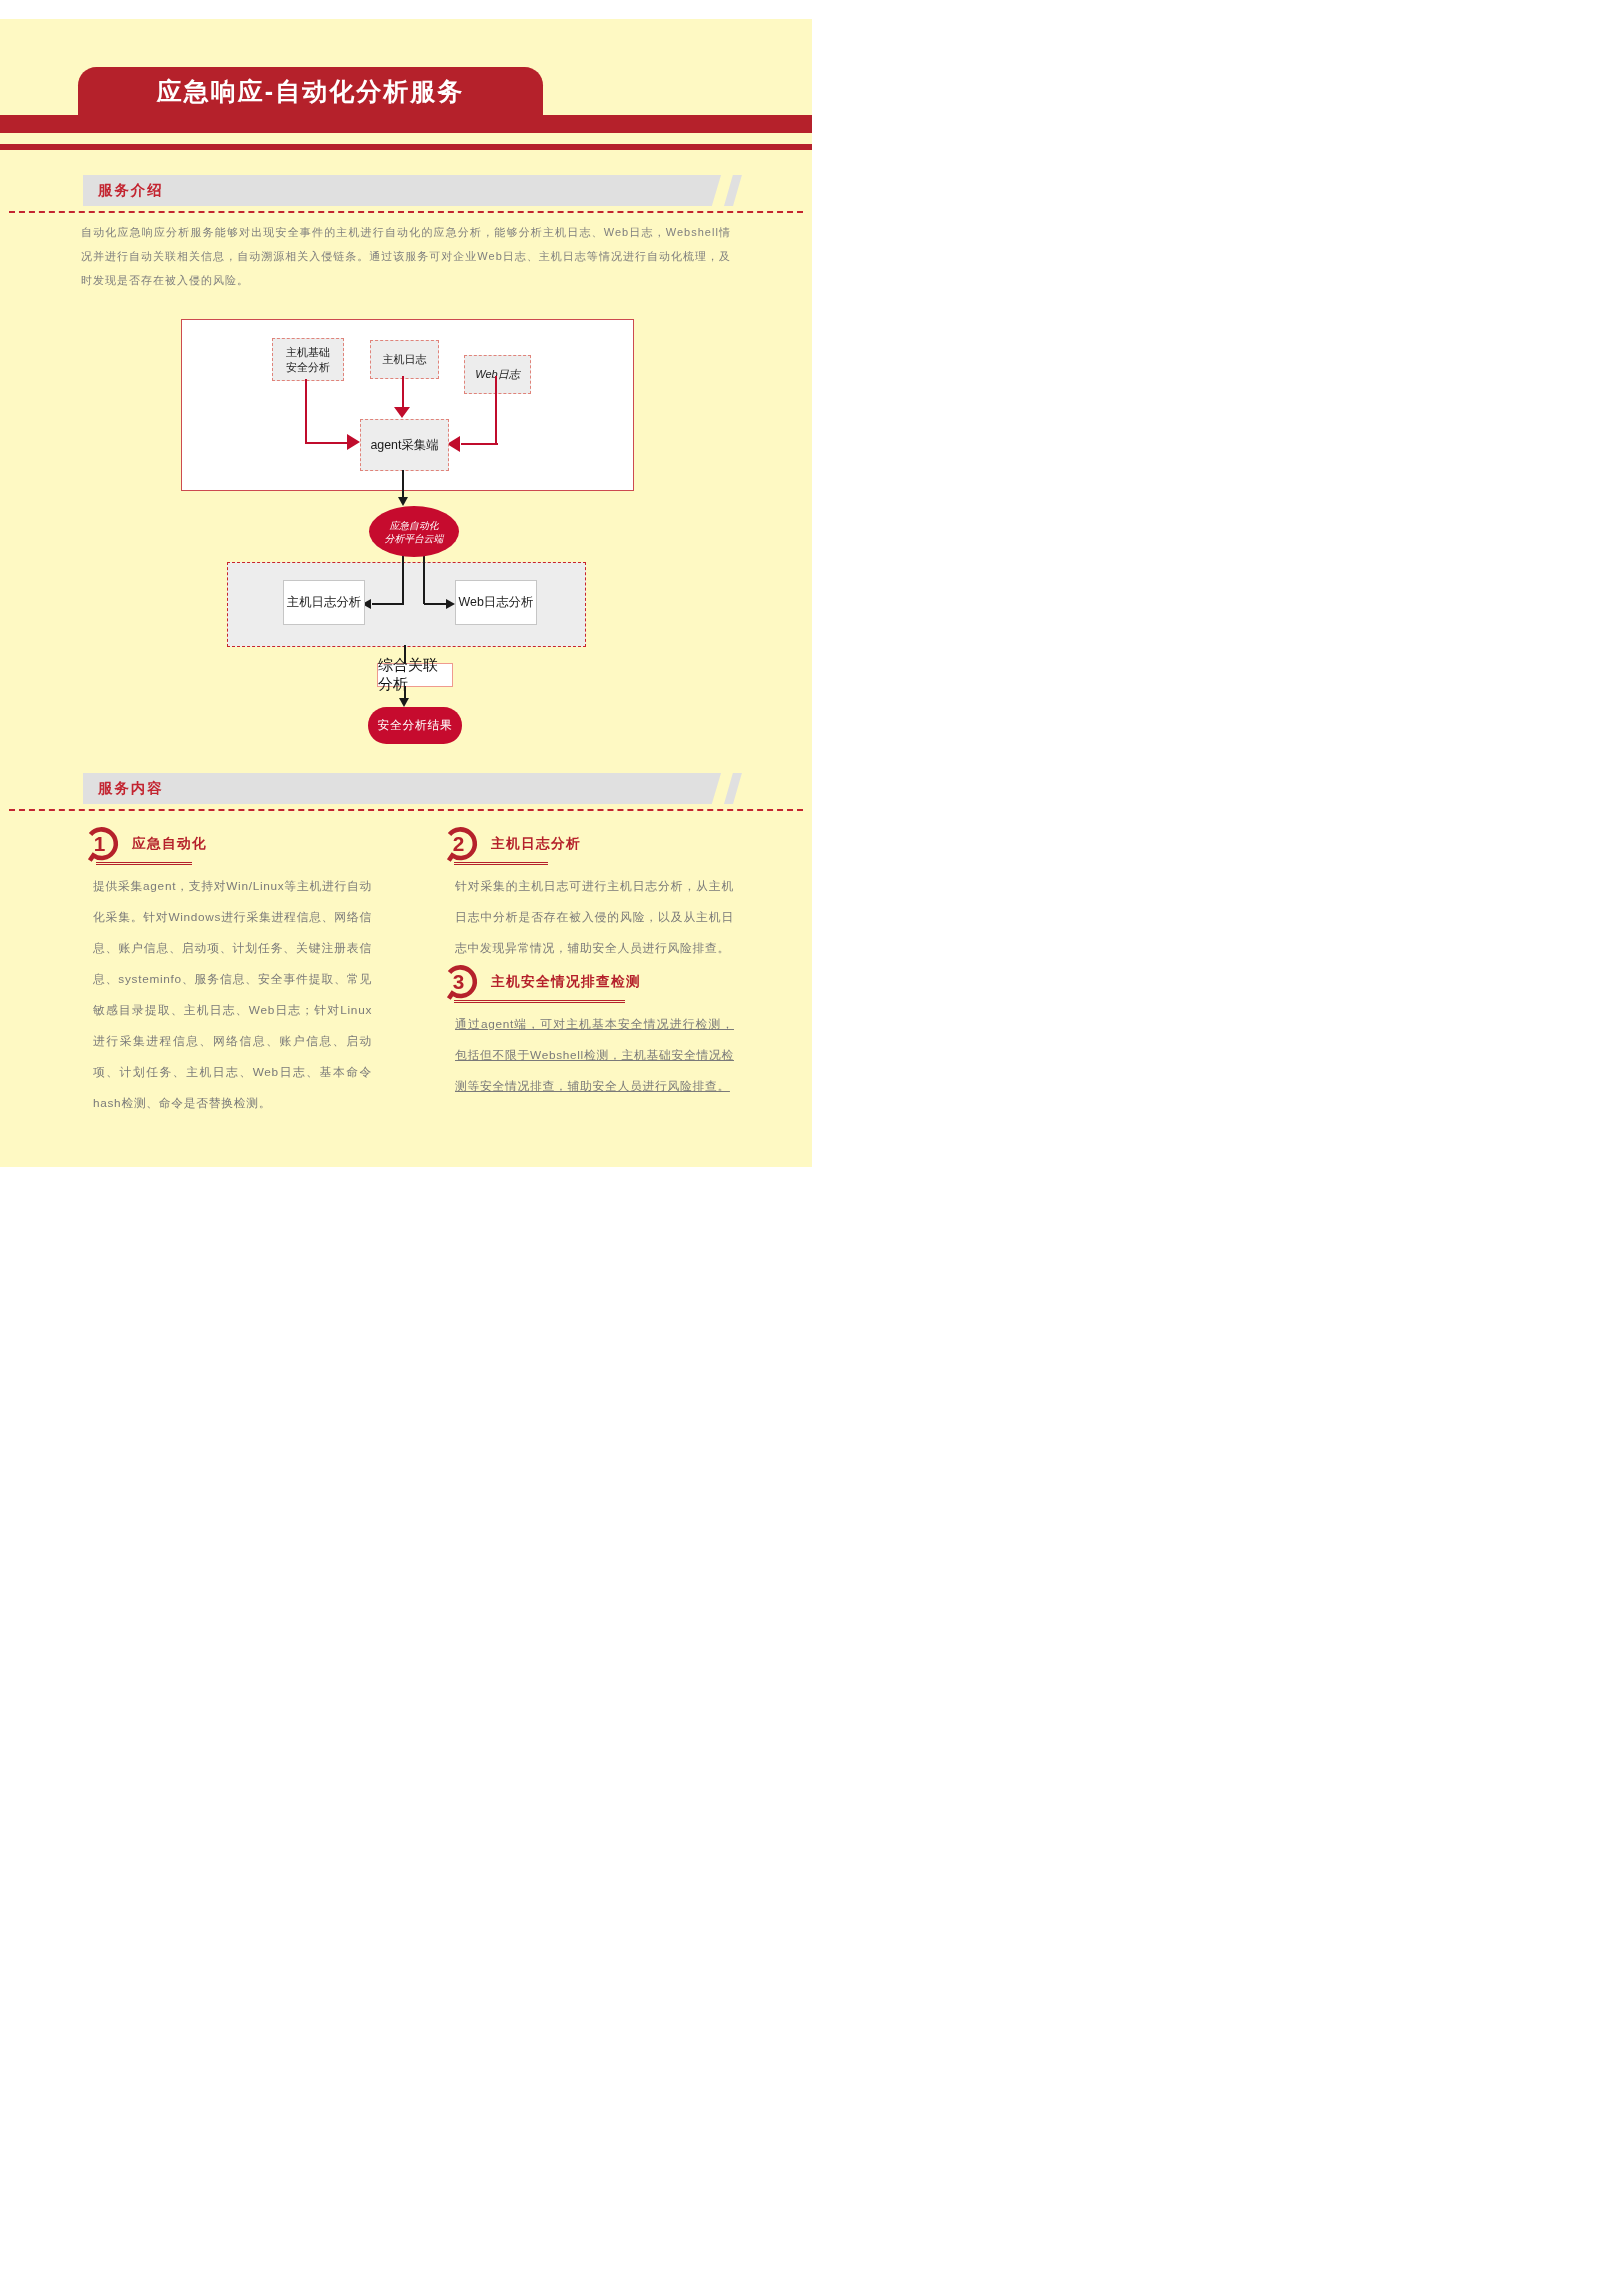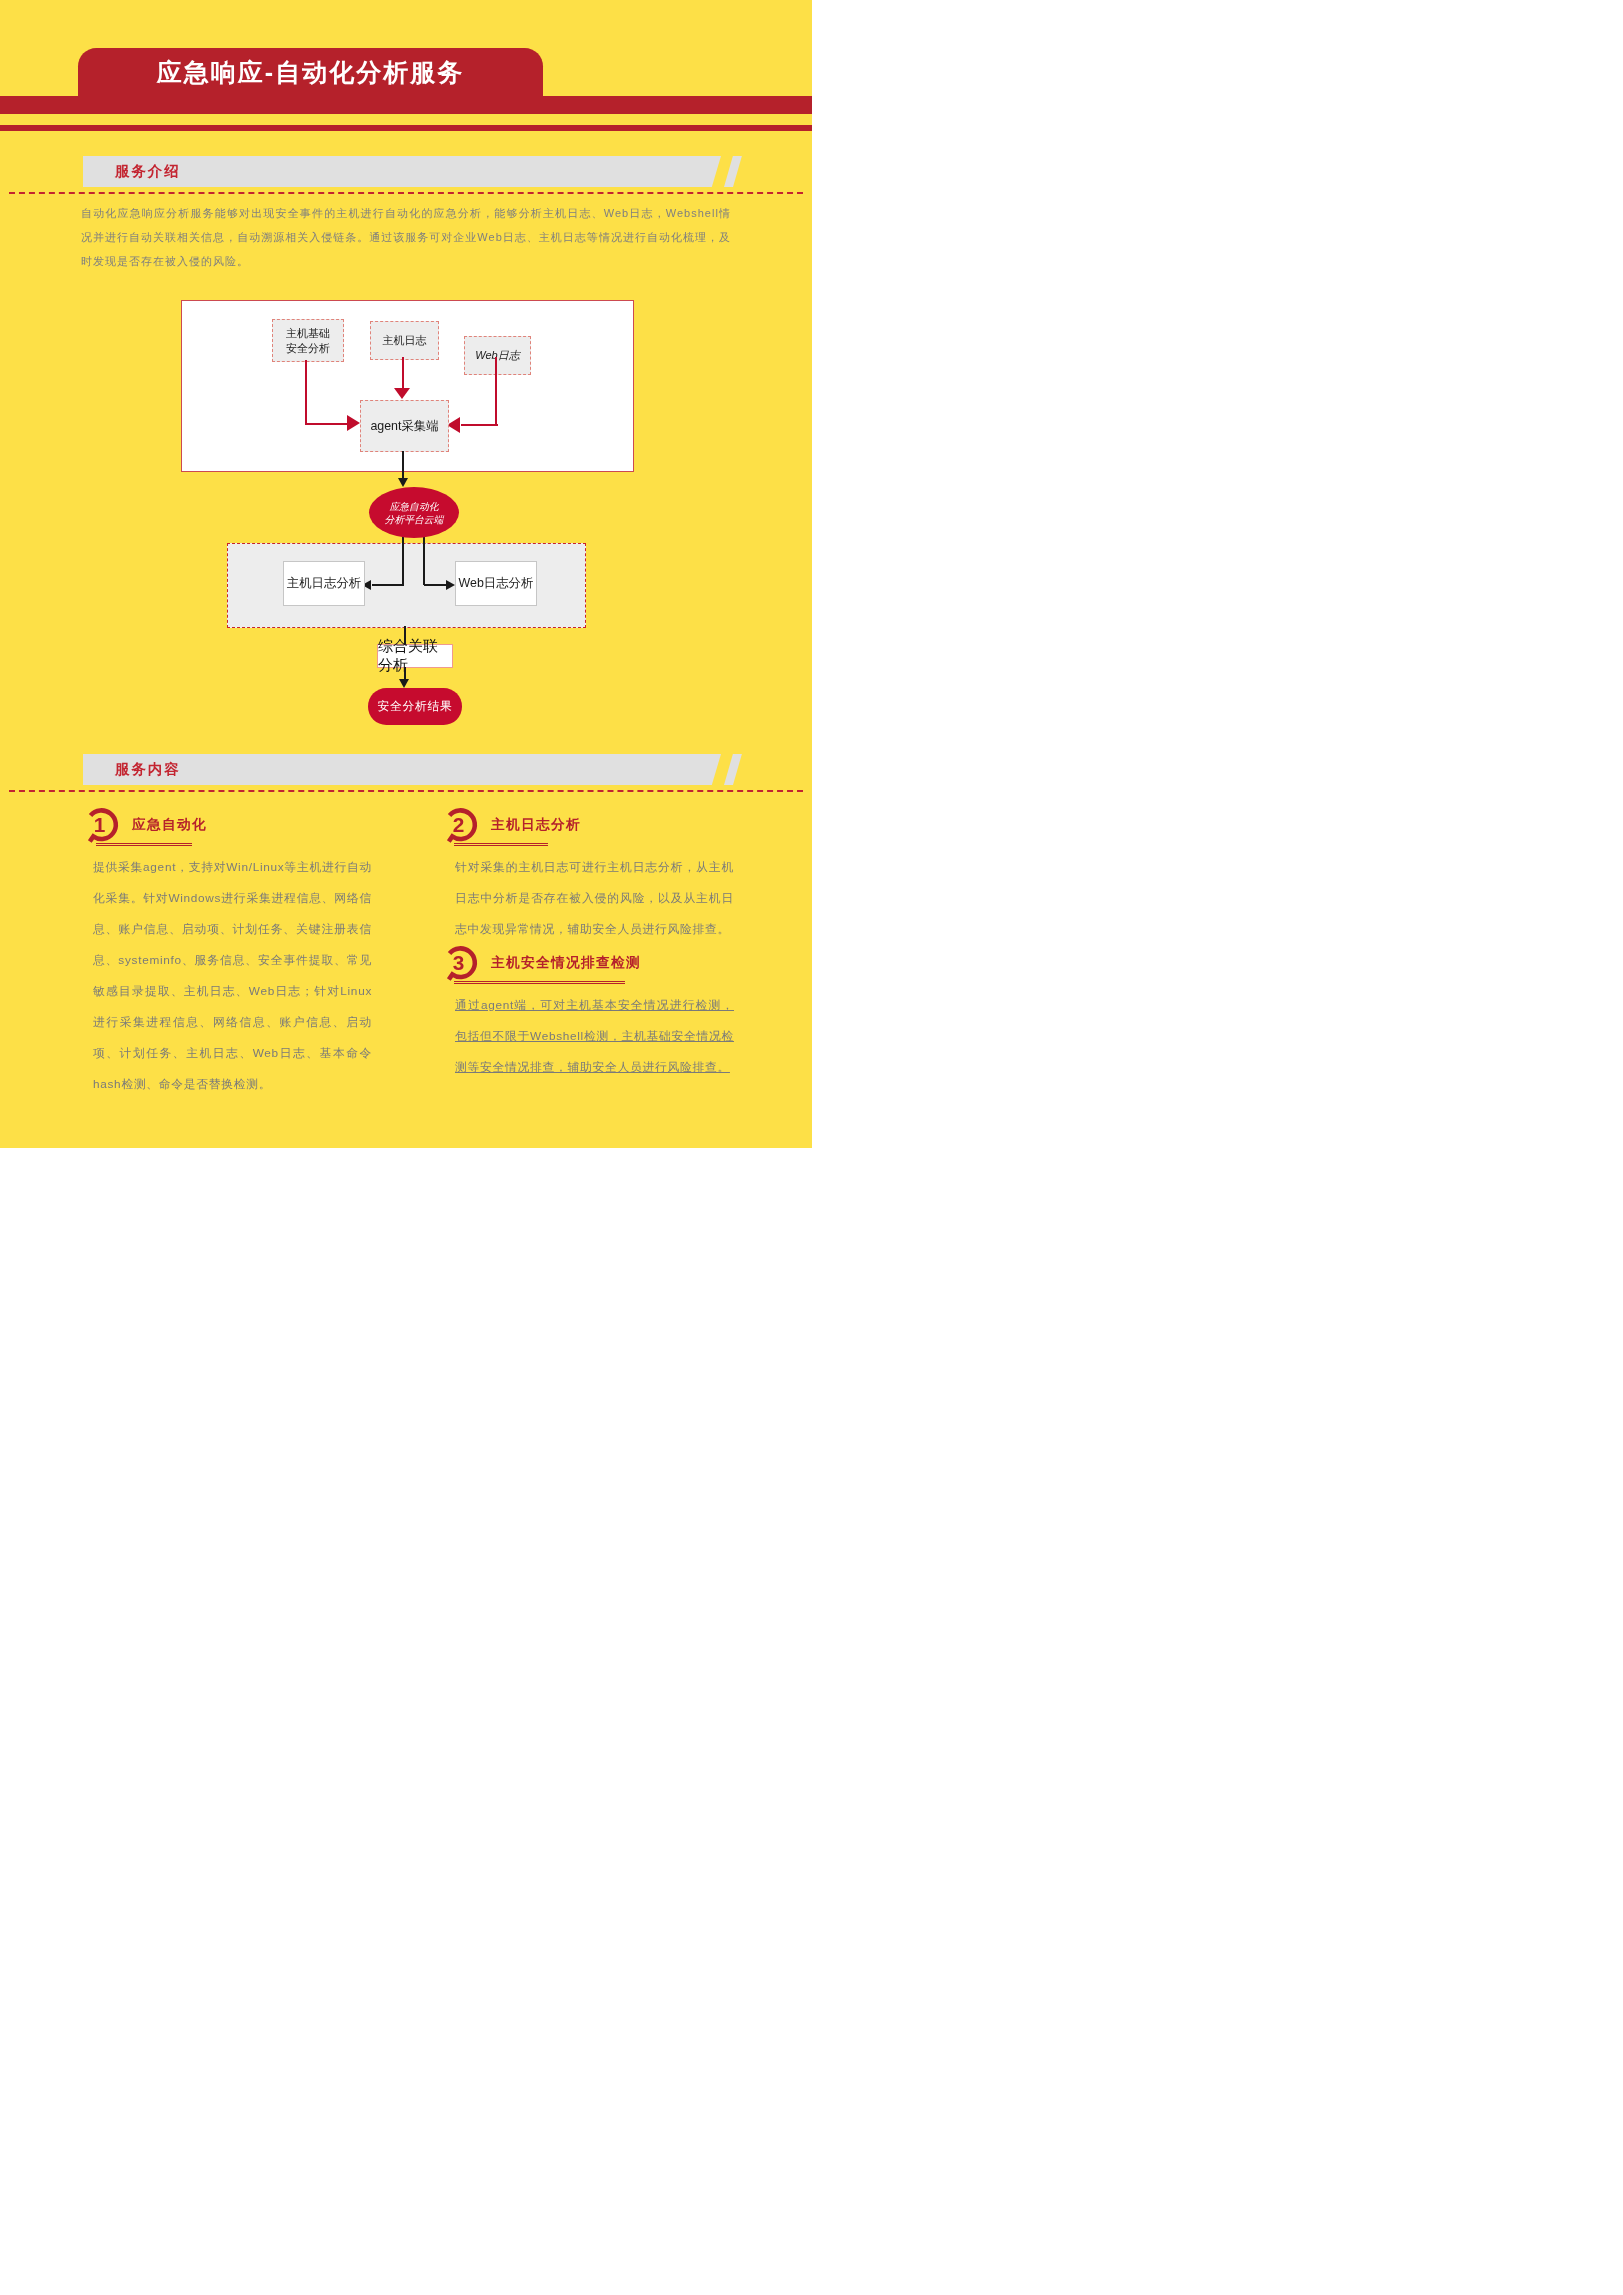"应急响应-自动化分析服务" .page { background: #fde047 -> #fef9c3; margin-top: none -> 19px }
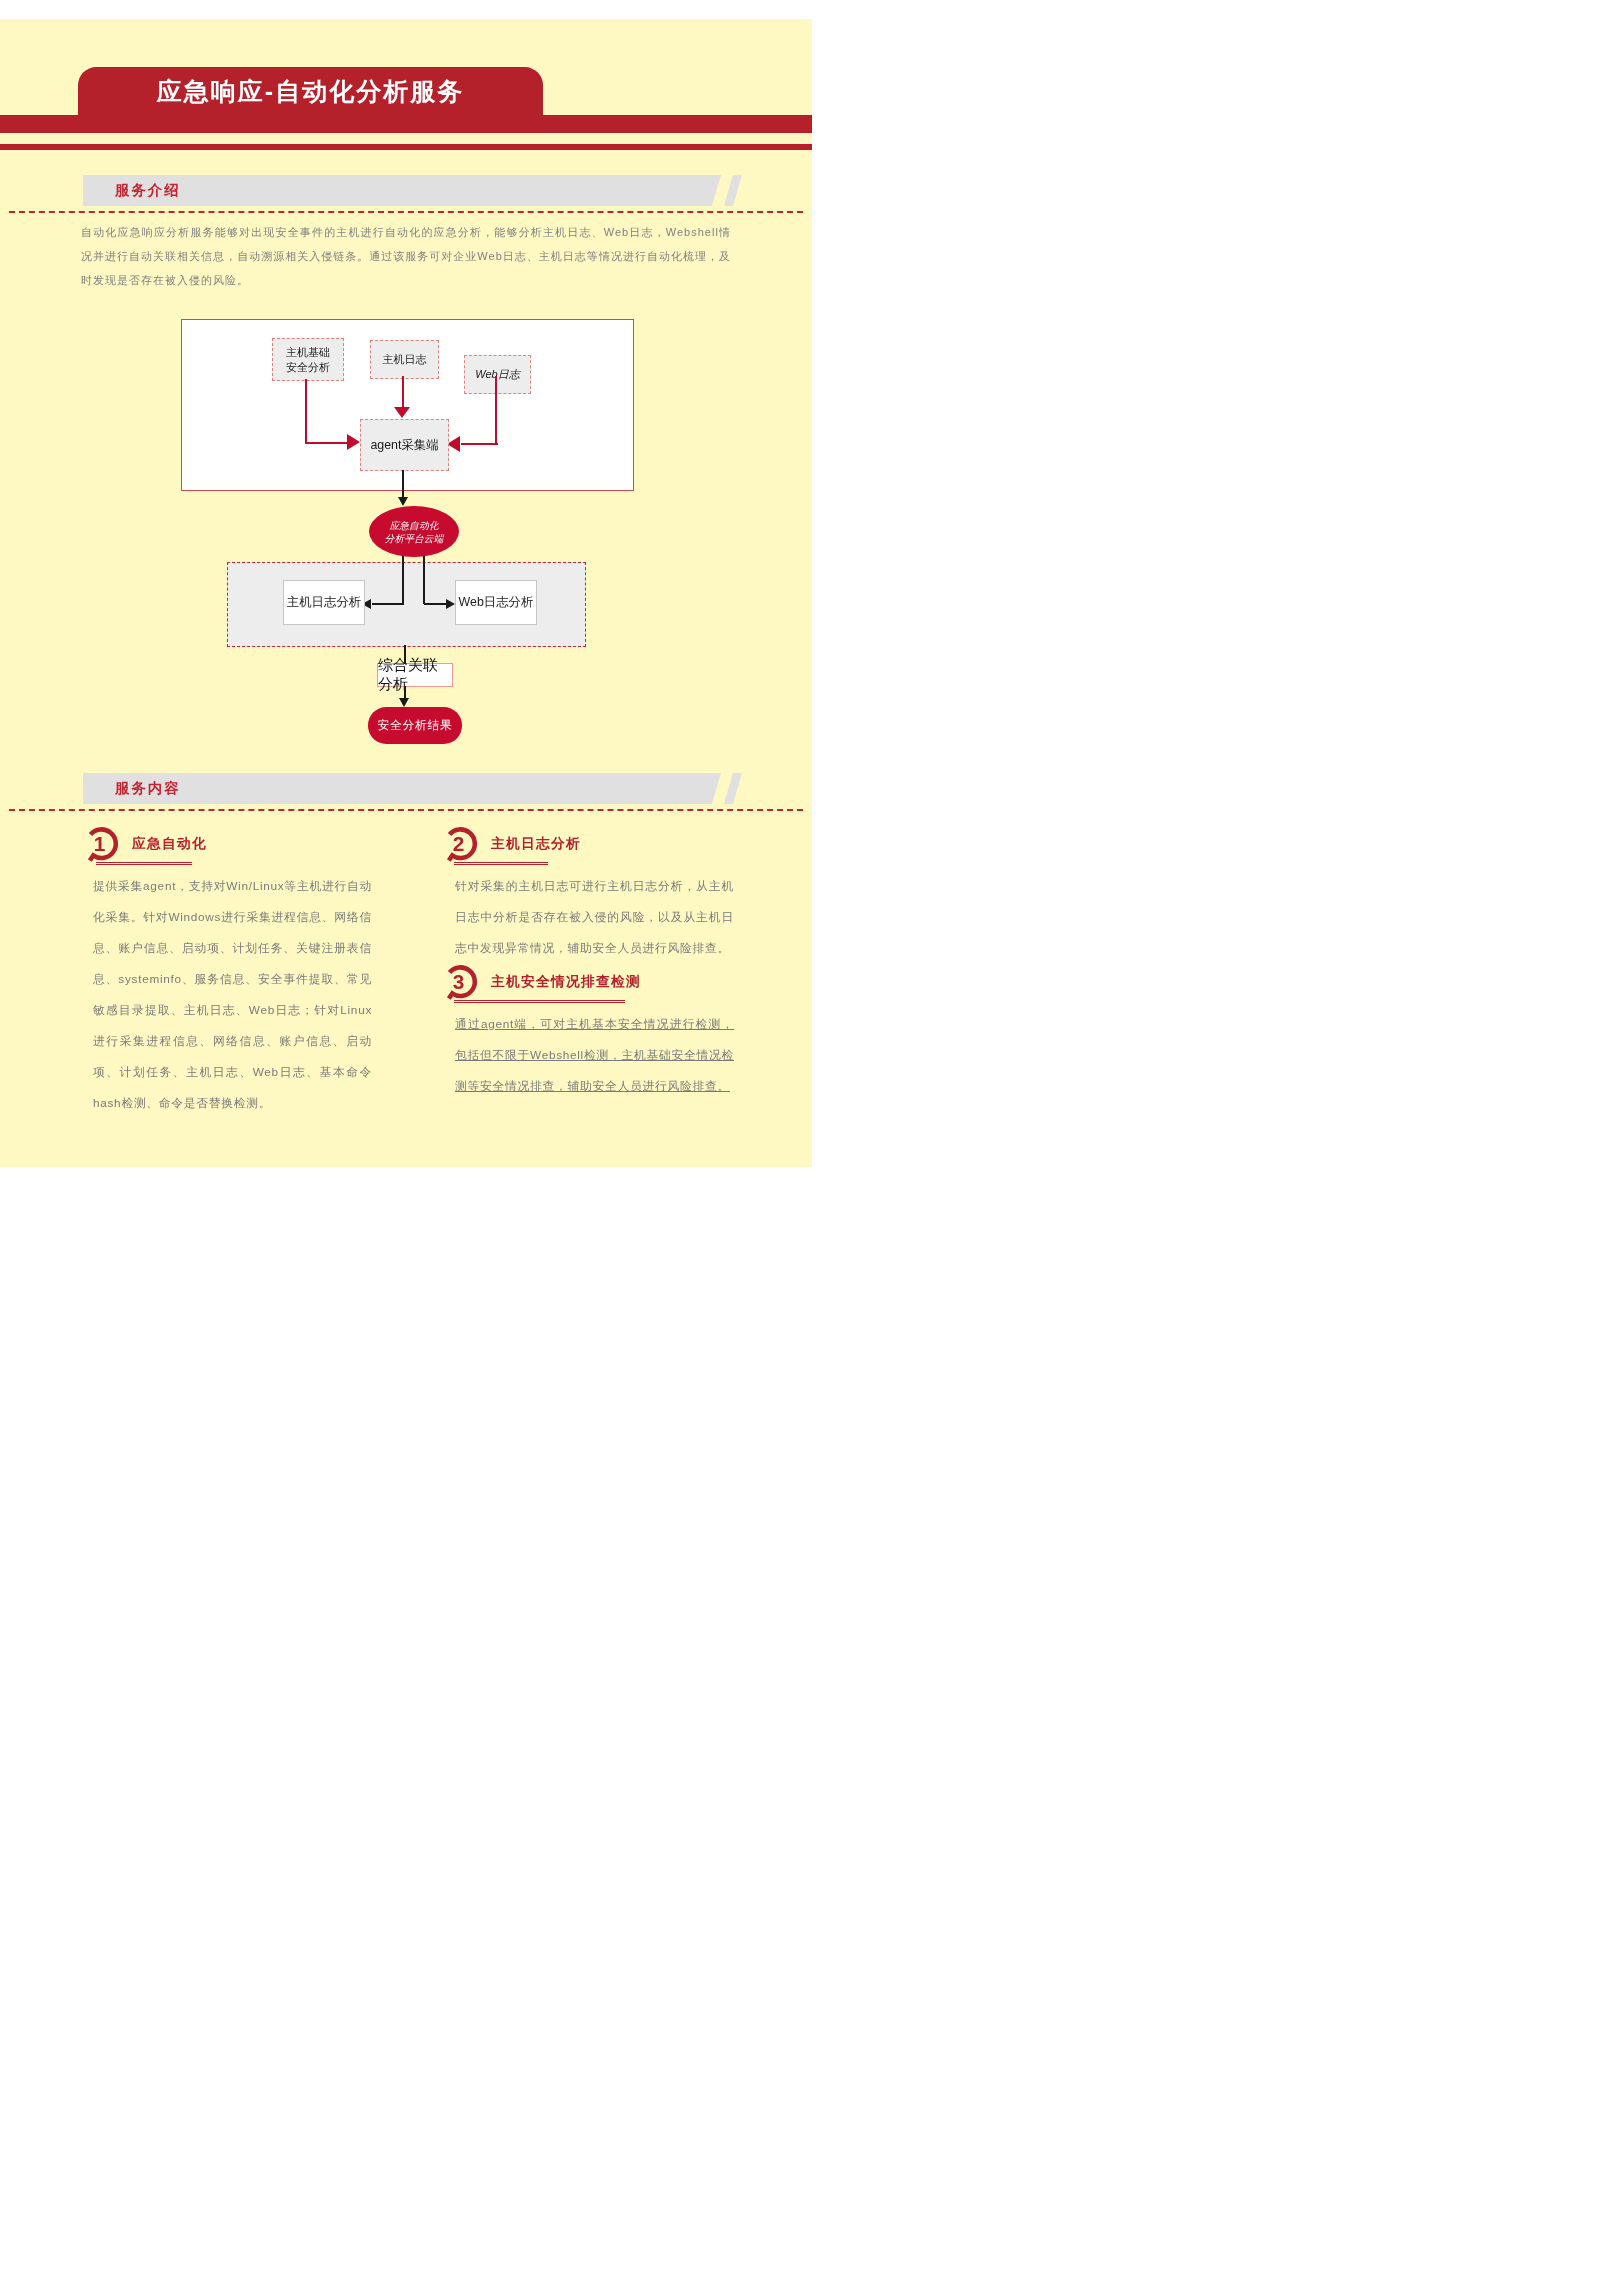"服务介绍" .section-banner span { padding-left: 32px -> 15px }
